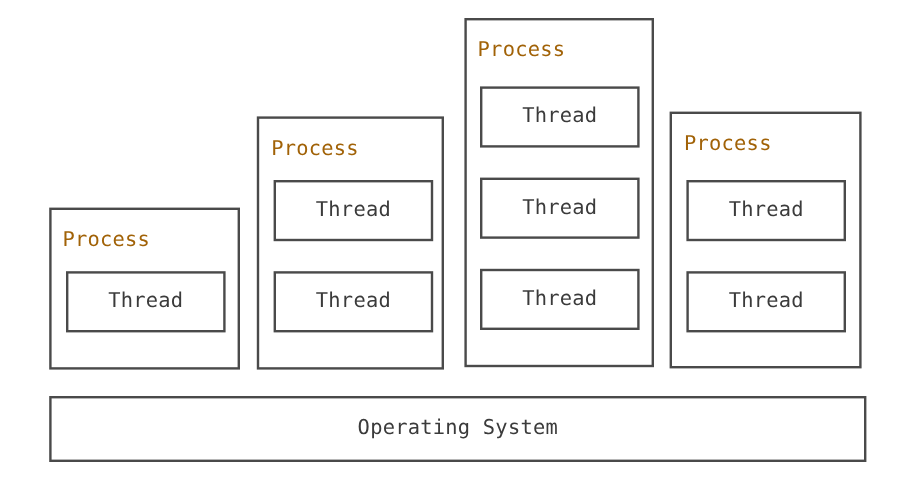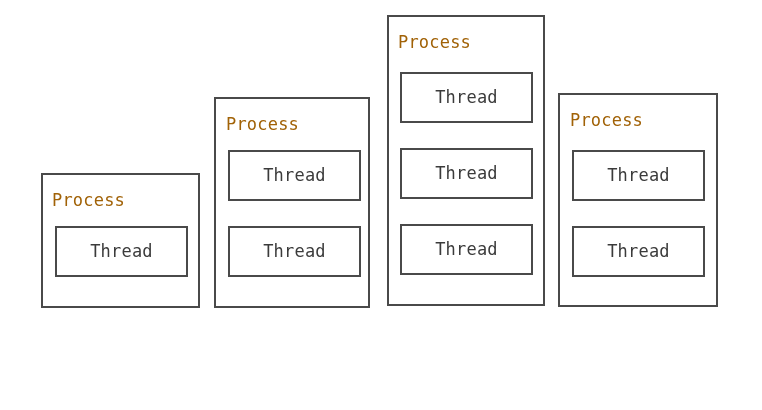"Operating System" div.os-bar { html: none -> <div> <span>Operating System</span> </div> }
